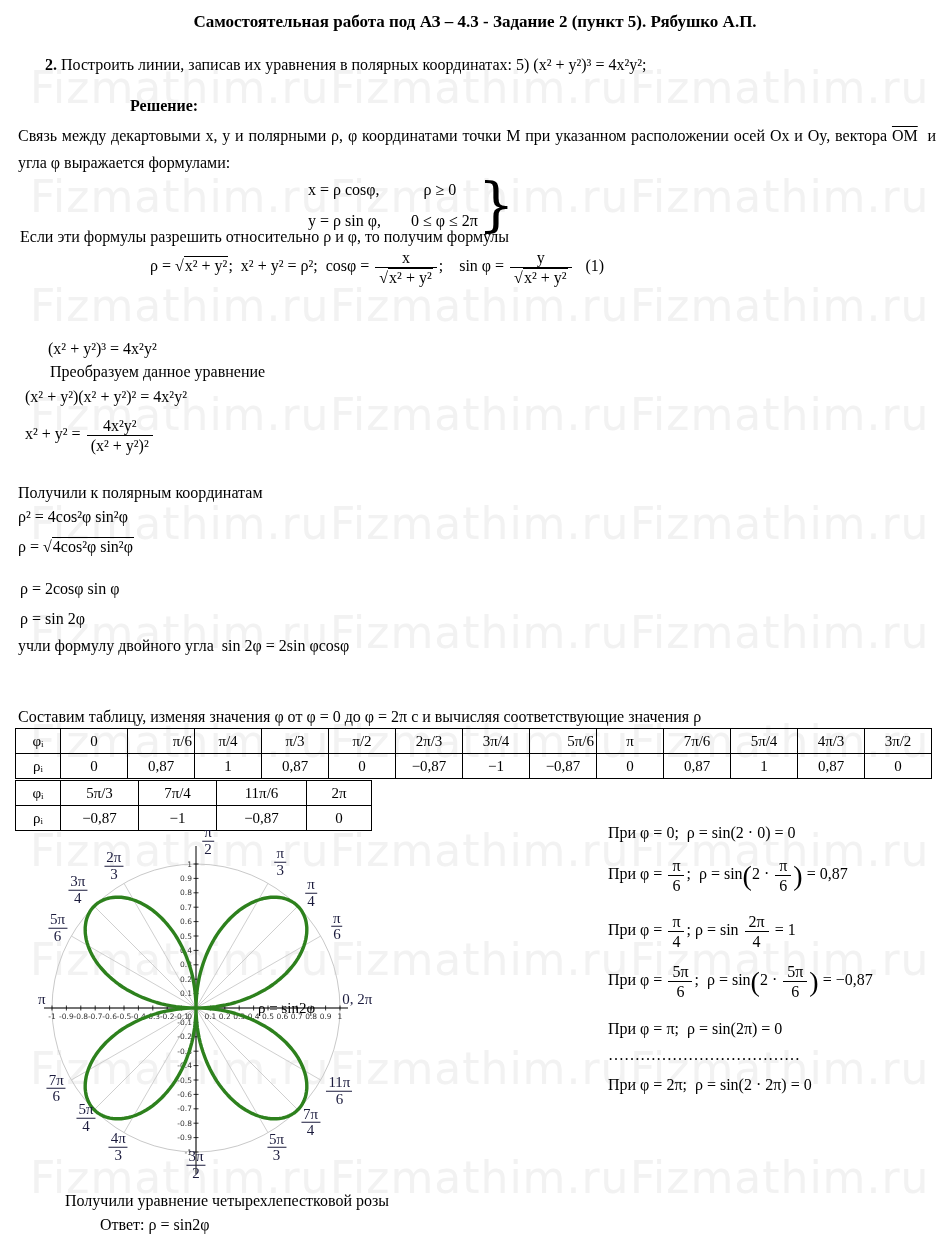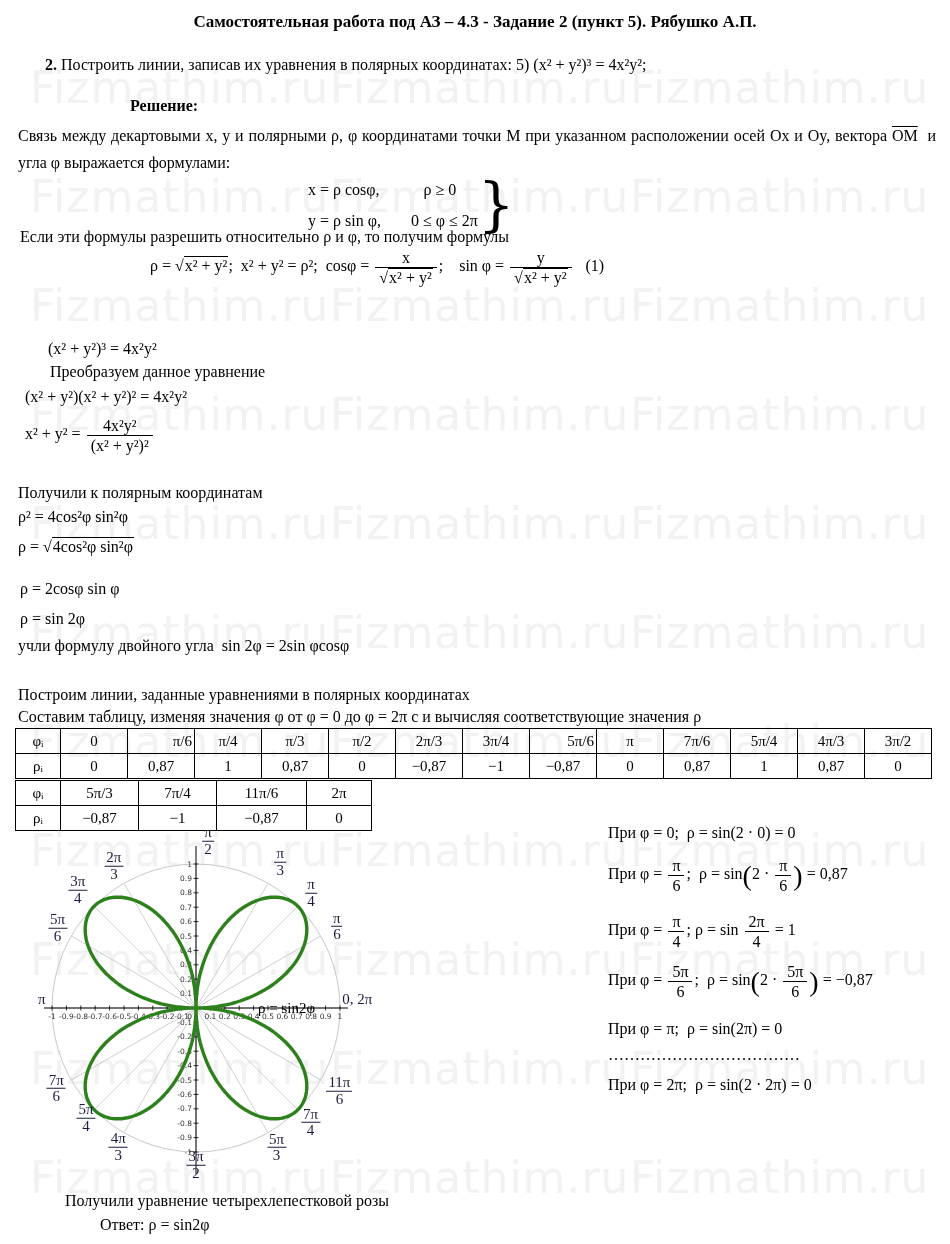"Построим линии, заданные уравнениями в" div.abs { html: <div>Построим линии, заданные уравнениями в полярных координатах</div> -> none }
